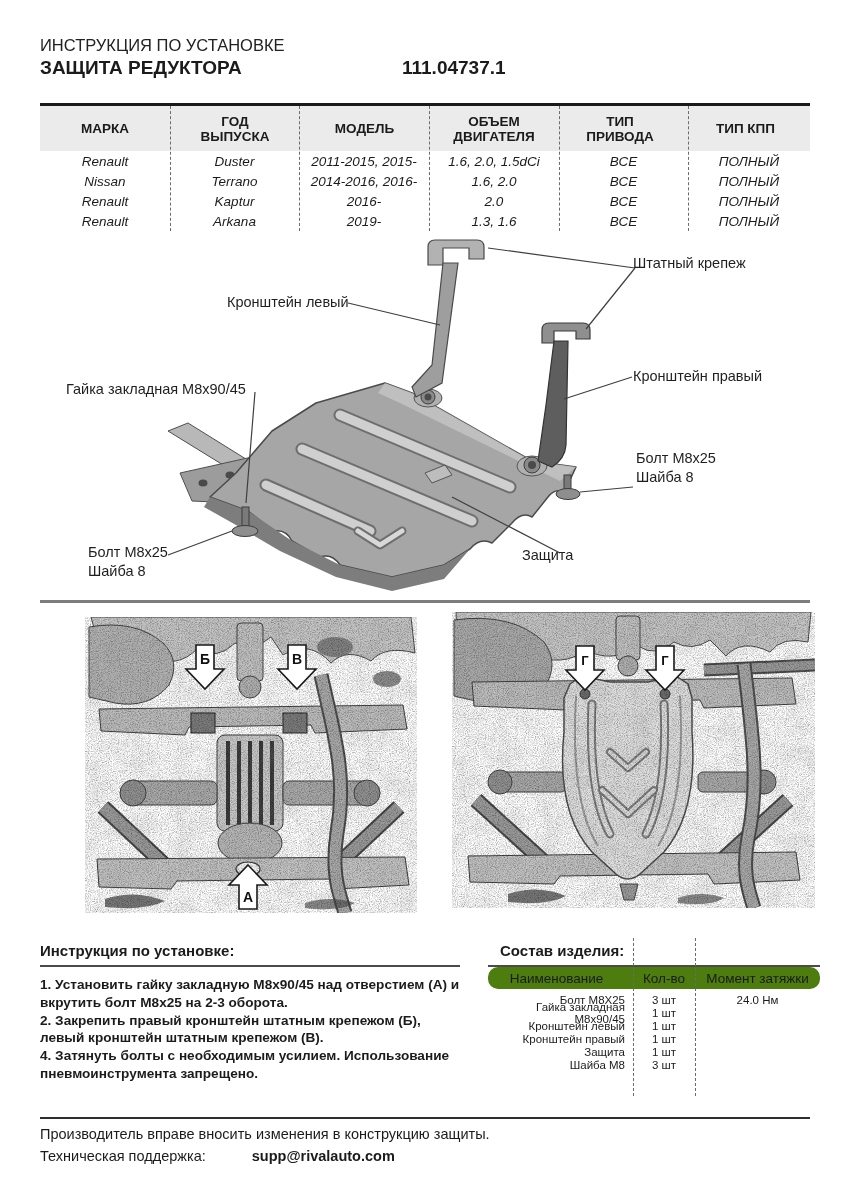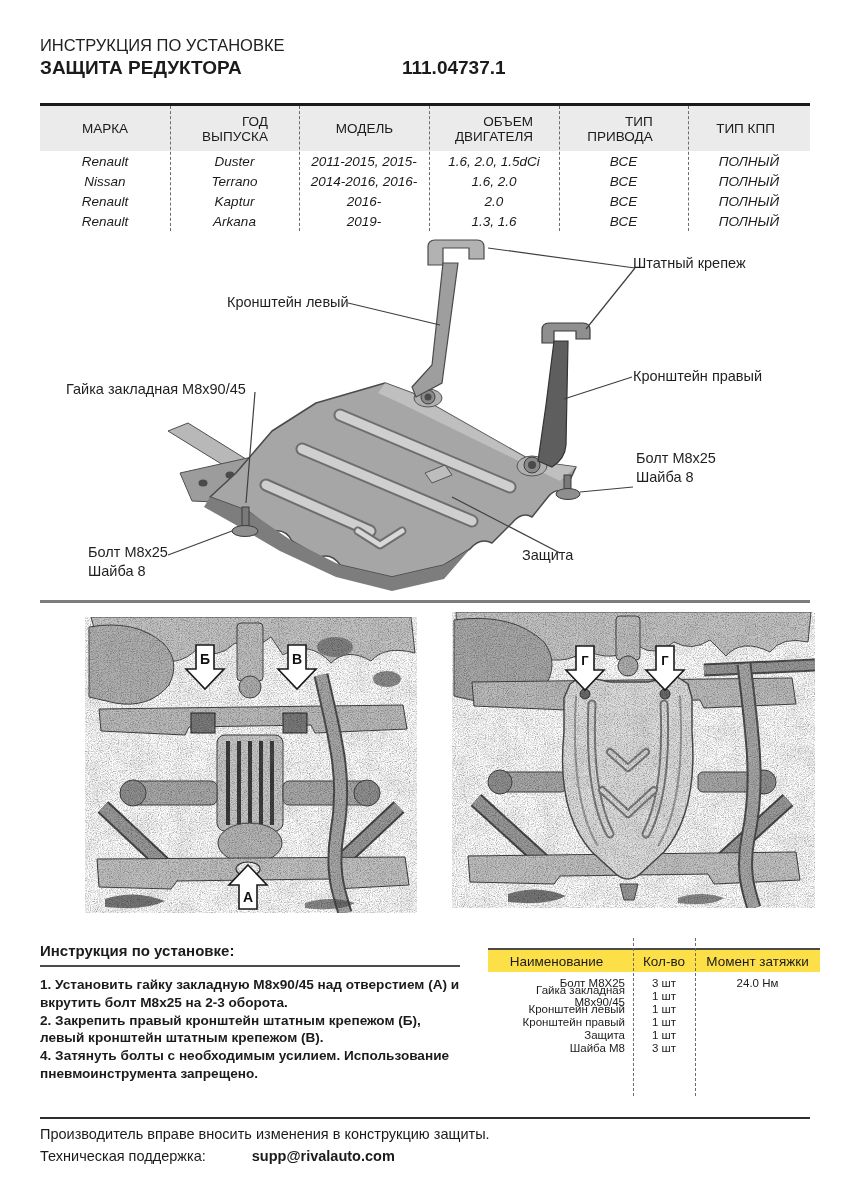"МАРКА" .f-head .cell { font-weight: none -> bold; text-align: right -> center }
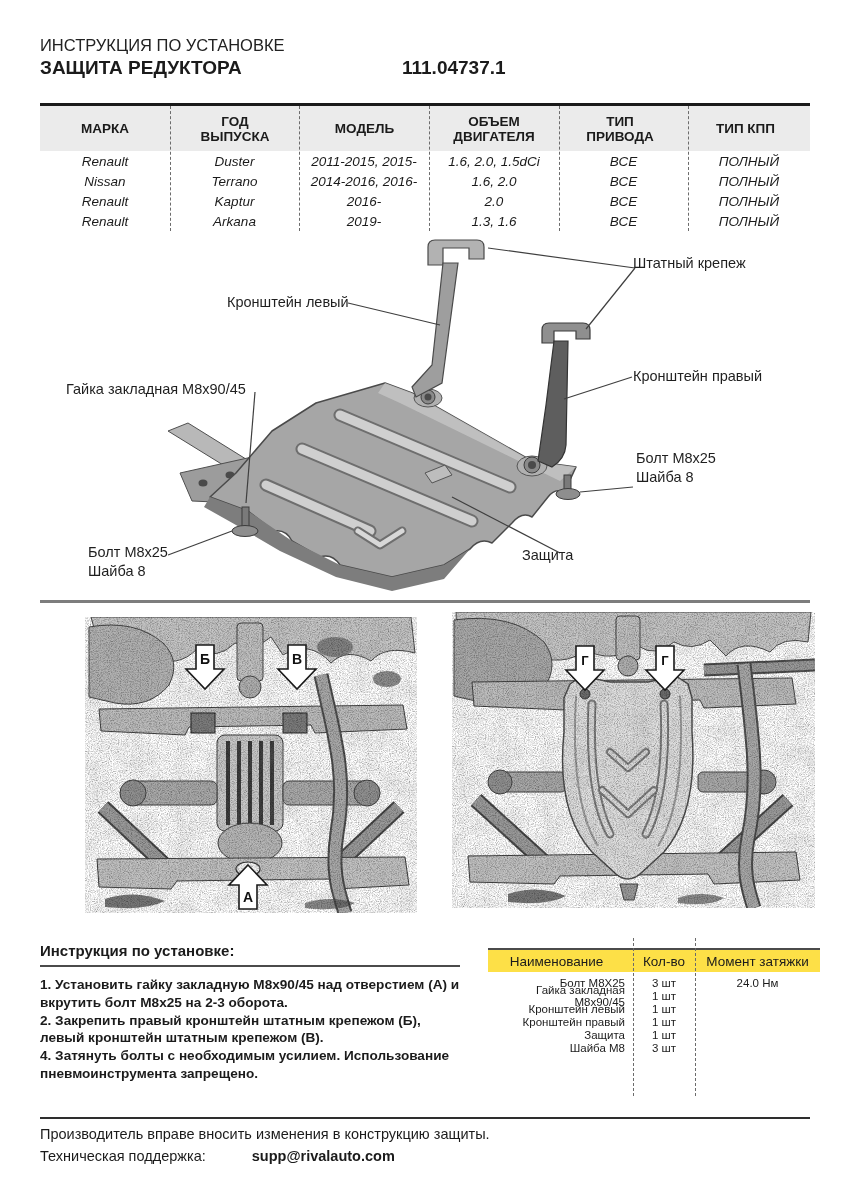"Состав изделия:" div.sec-title { html: none -> <div>Состав изделия:</div> }
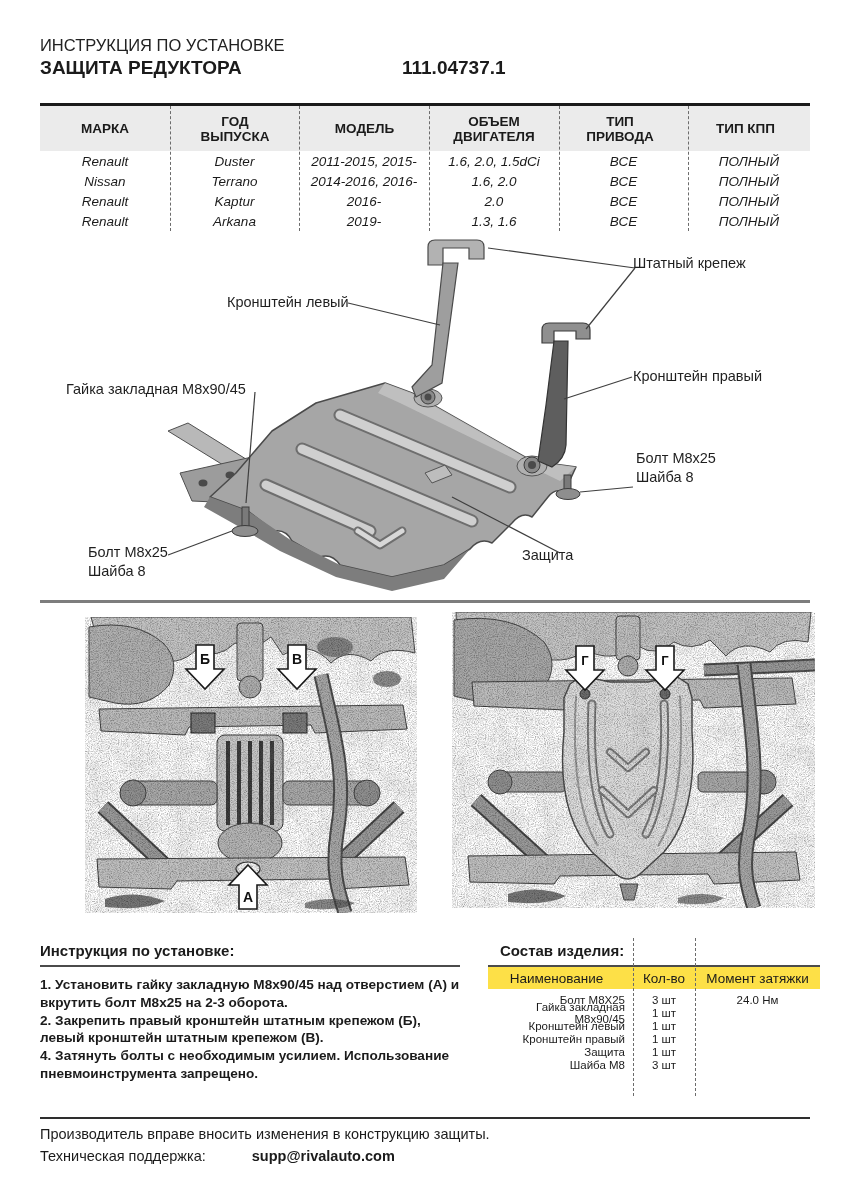"Наименование" .p-head { background: #fde047 -> #4d7c0f; border-radius: none -> 10px }
